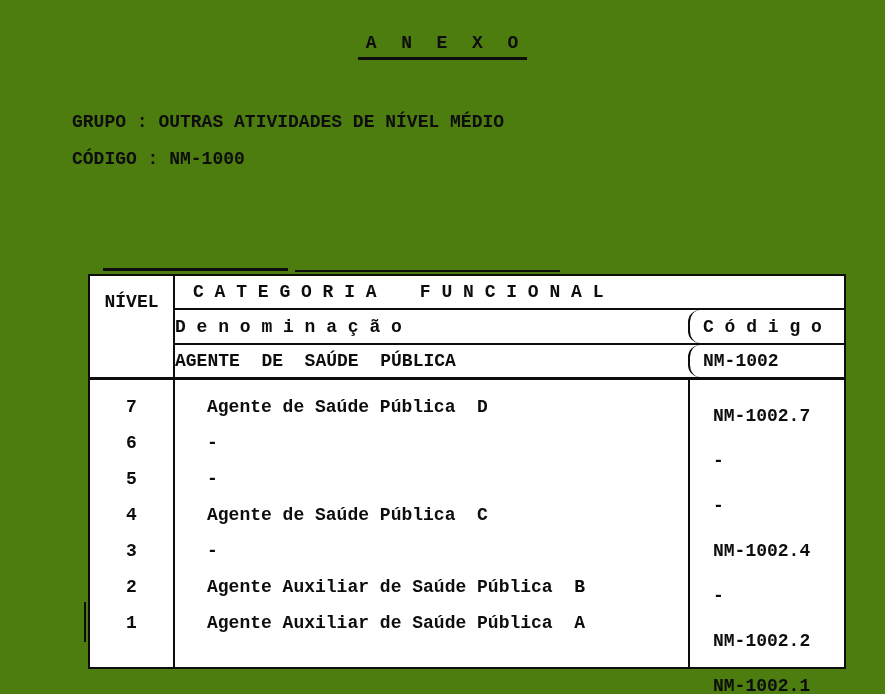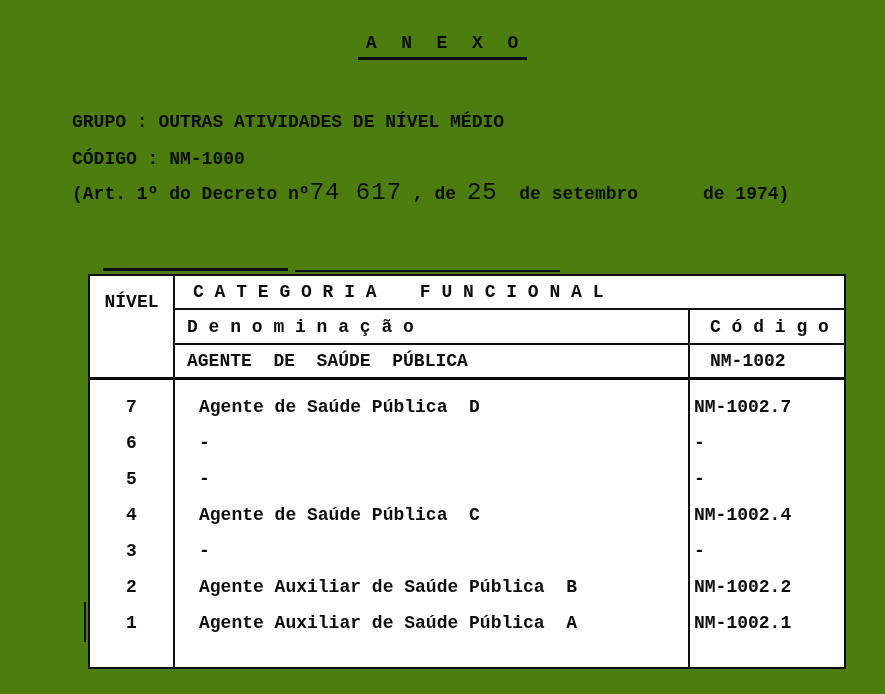"(Art. 1º do Decreto nº74" div.meta-line { html: <div><span>(Art. 1º do Decreto nº</span><span>74 617</span><span> , de </span><span>25</span><span> de setembro de 1974)</span></div> -> none }
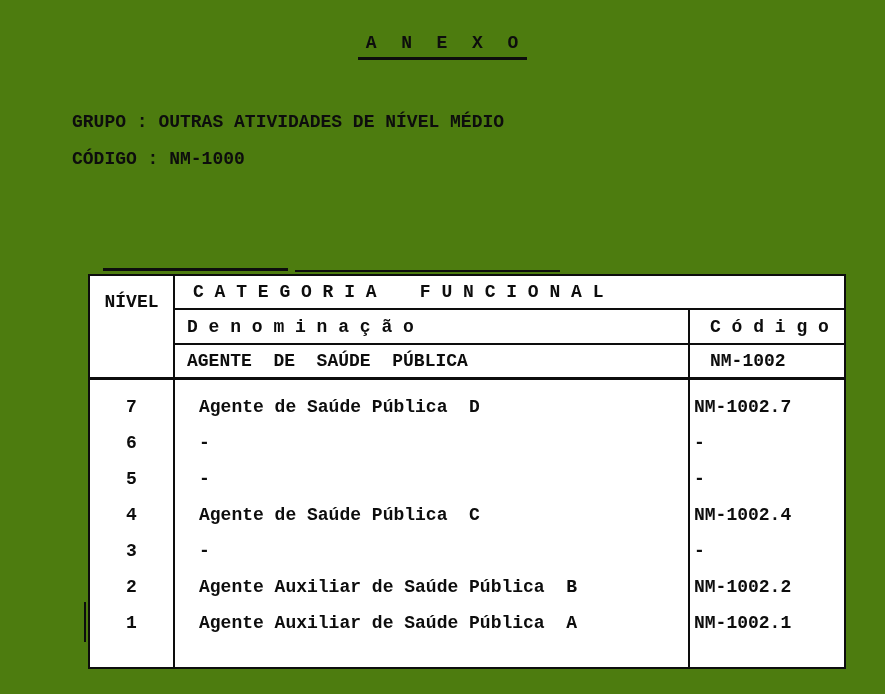"D e n o m" .dn-cell { padding-left: 12px -> none }
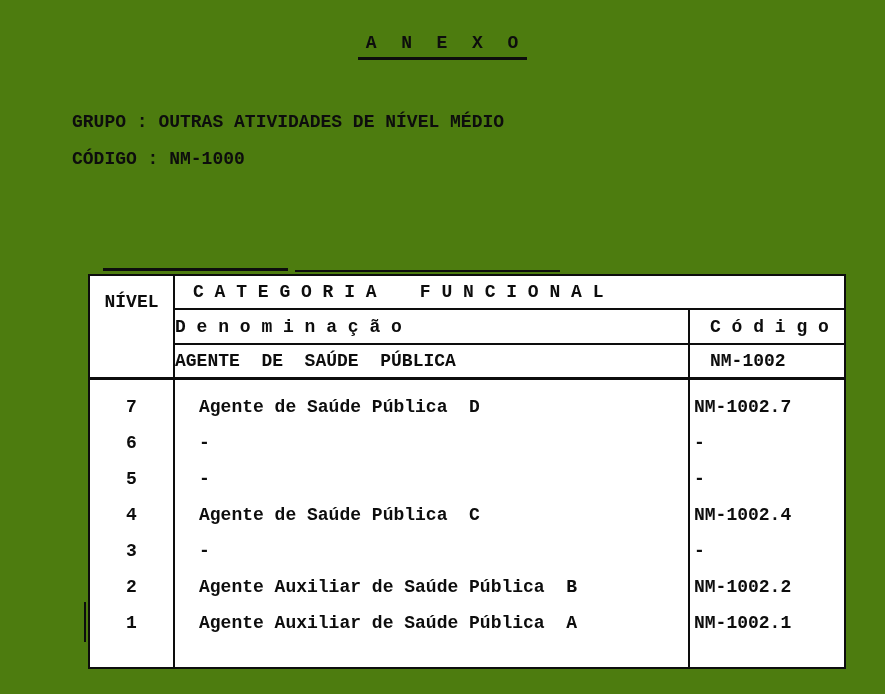"C ó d i g" .cd-cell { border-radius: none -> 12px; padding-left: 20px -> 13px }
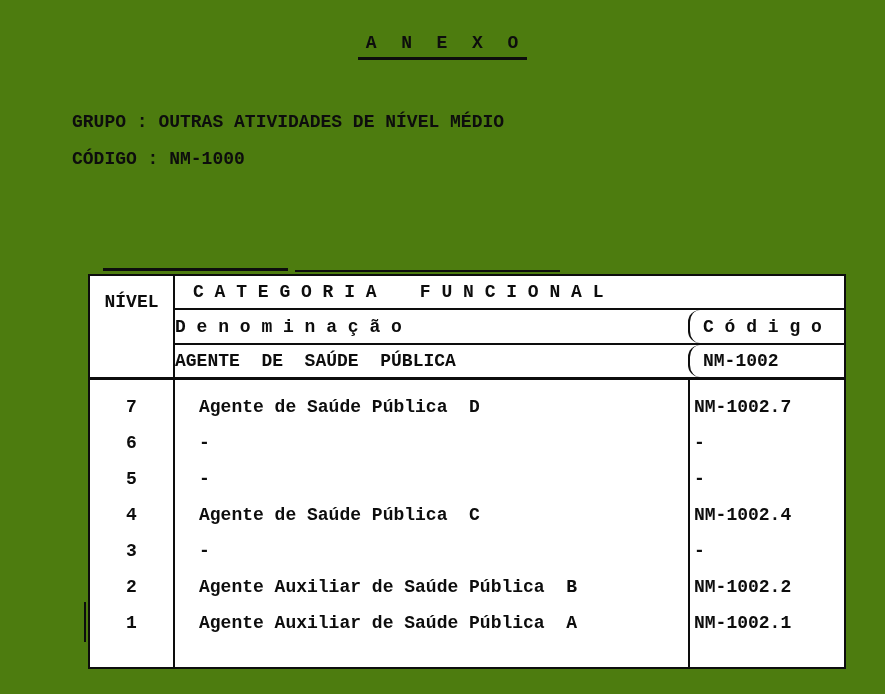"Agente de Saúde Pública D" .b-denom .row-line { padding-left: 24px -> 32px }
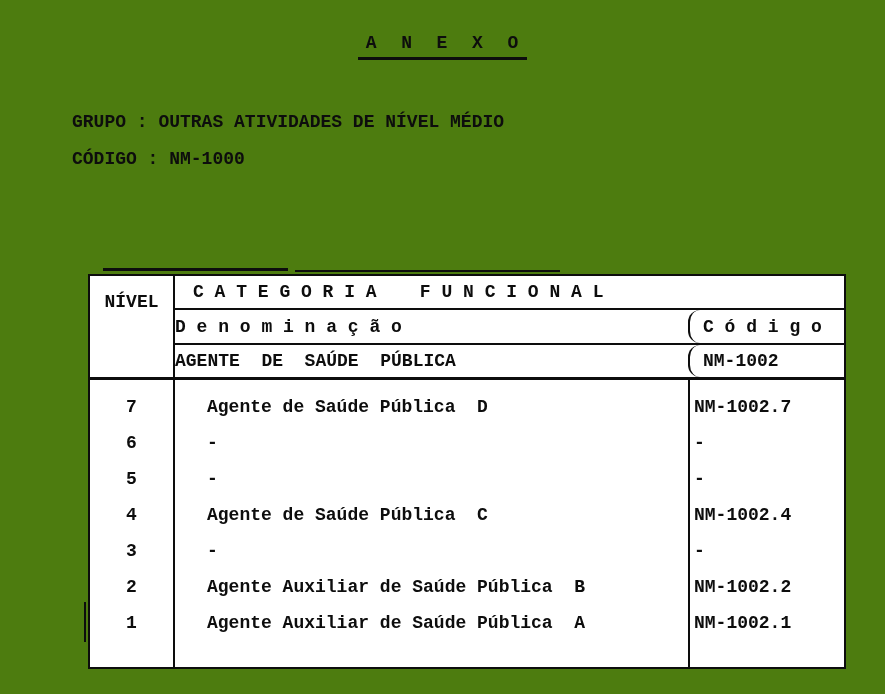"NM-1002.7" .b-cod .row-line { margin-top: none -> 9px; padding-left: 4px -> 23px }
